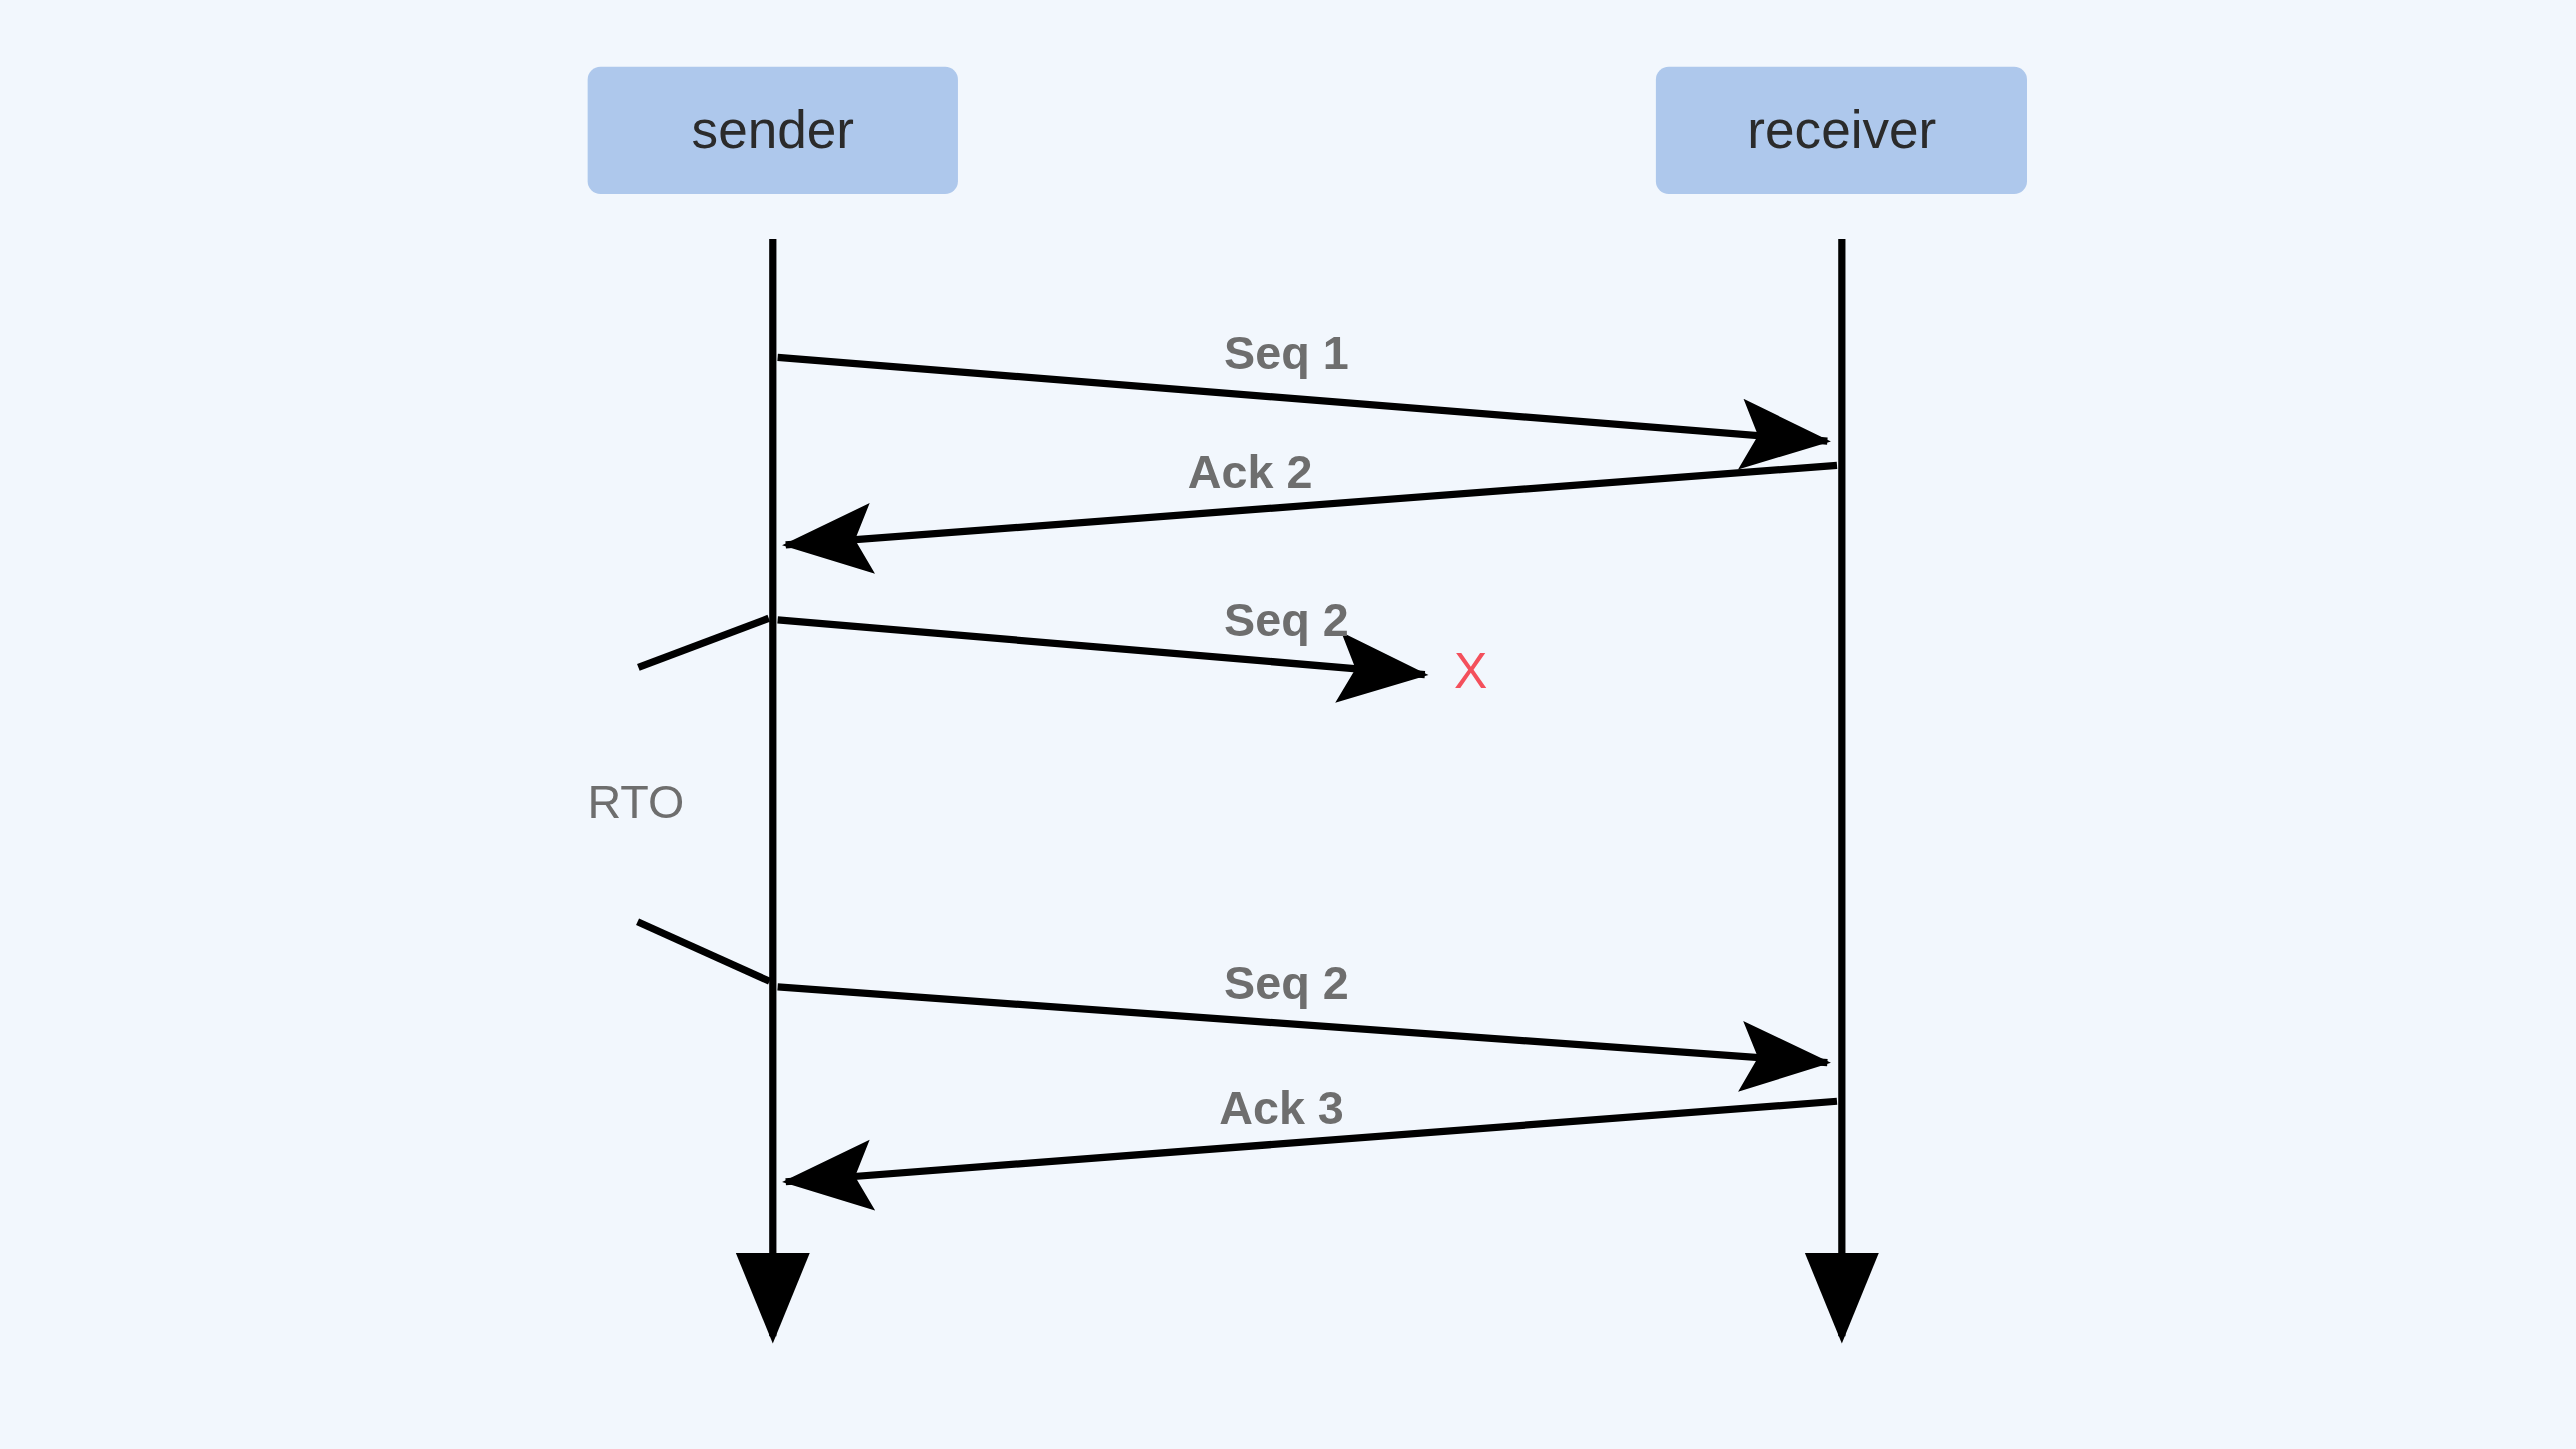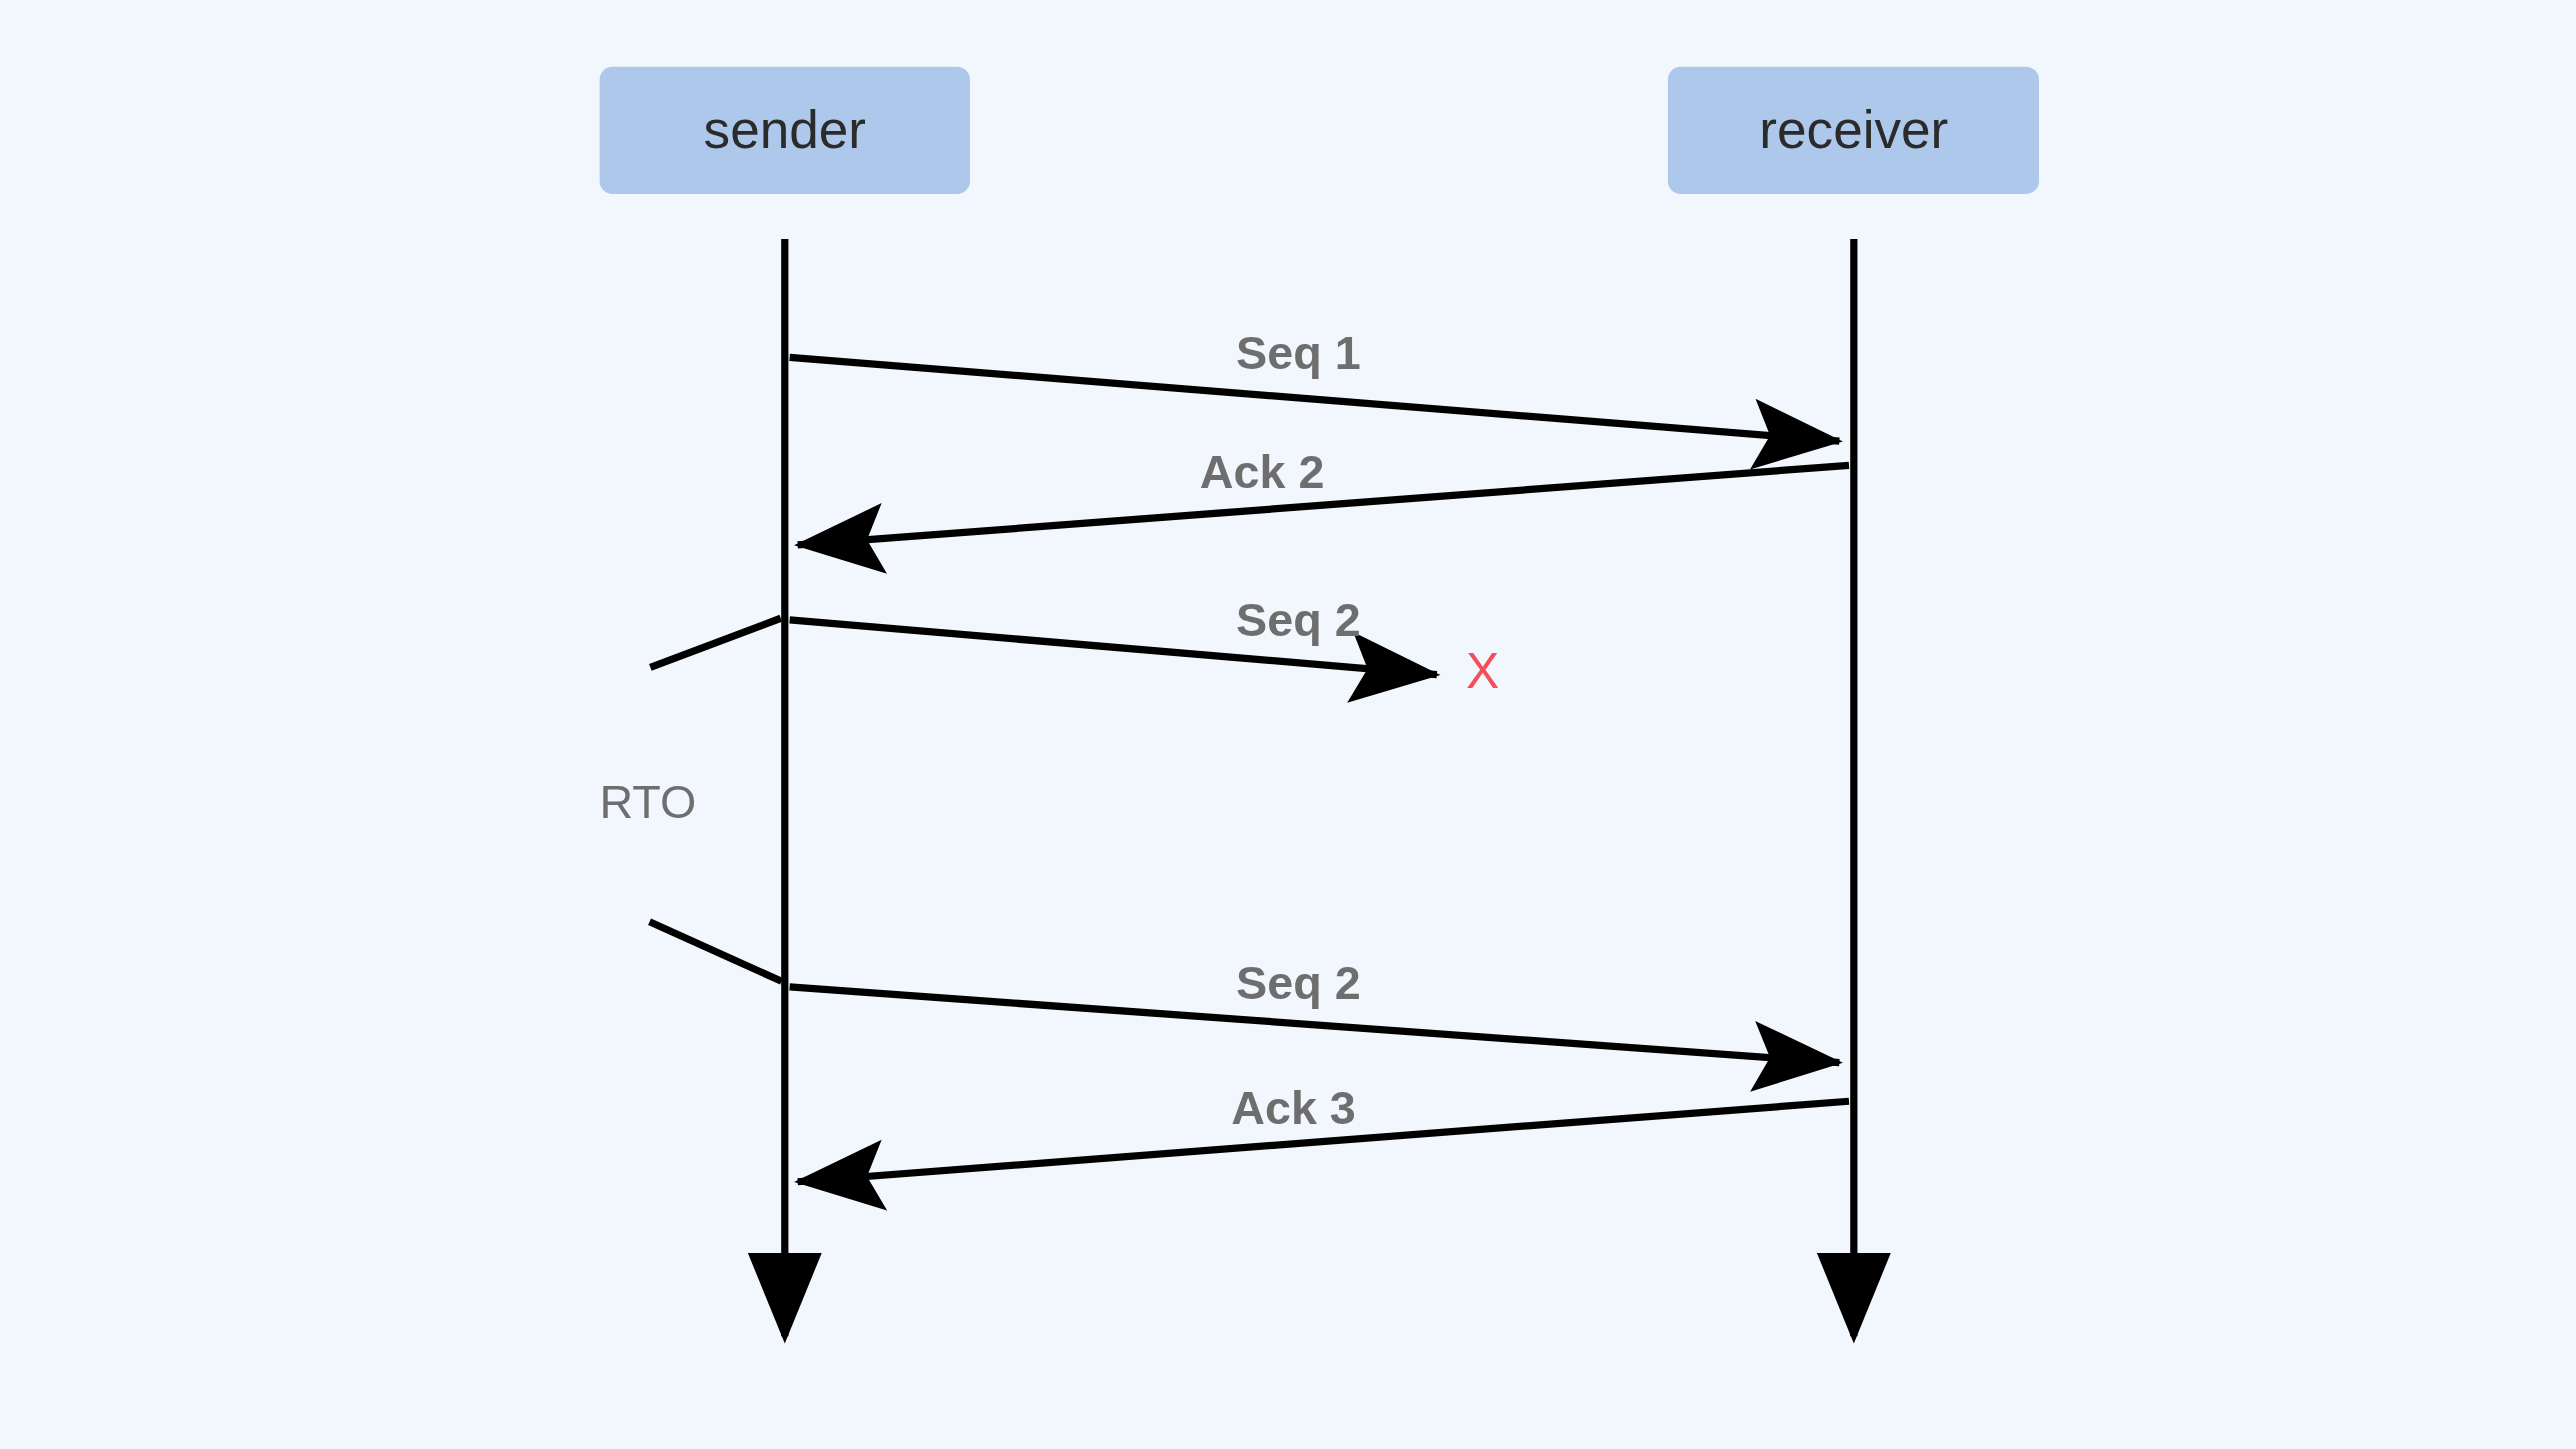"sender" #diagram-root { margin-left: 12px -> none }
